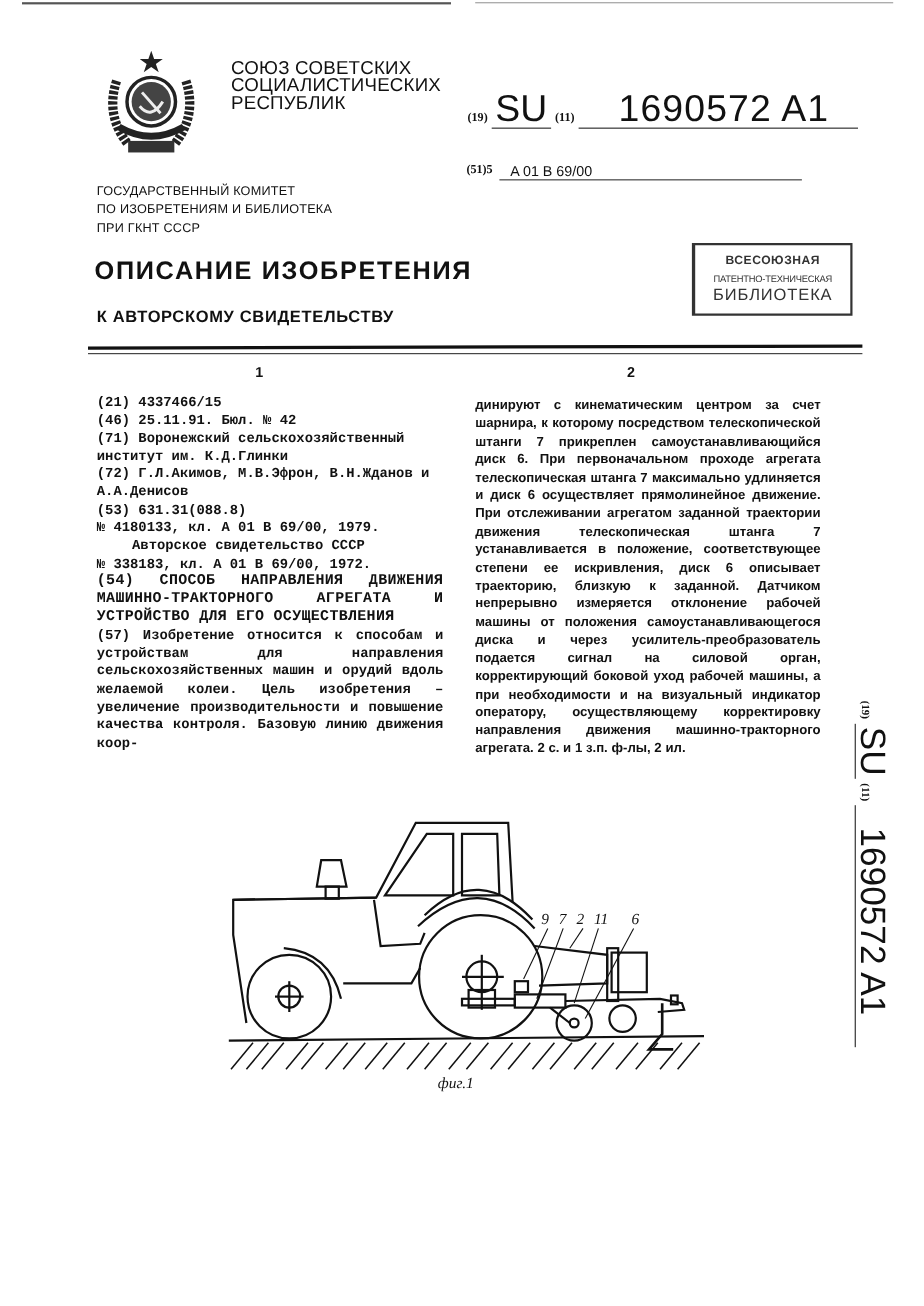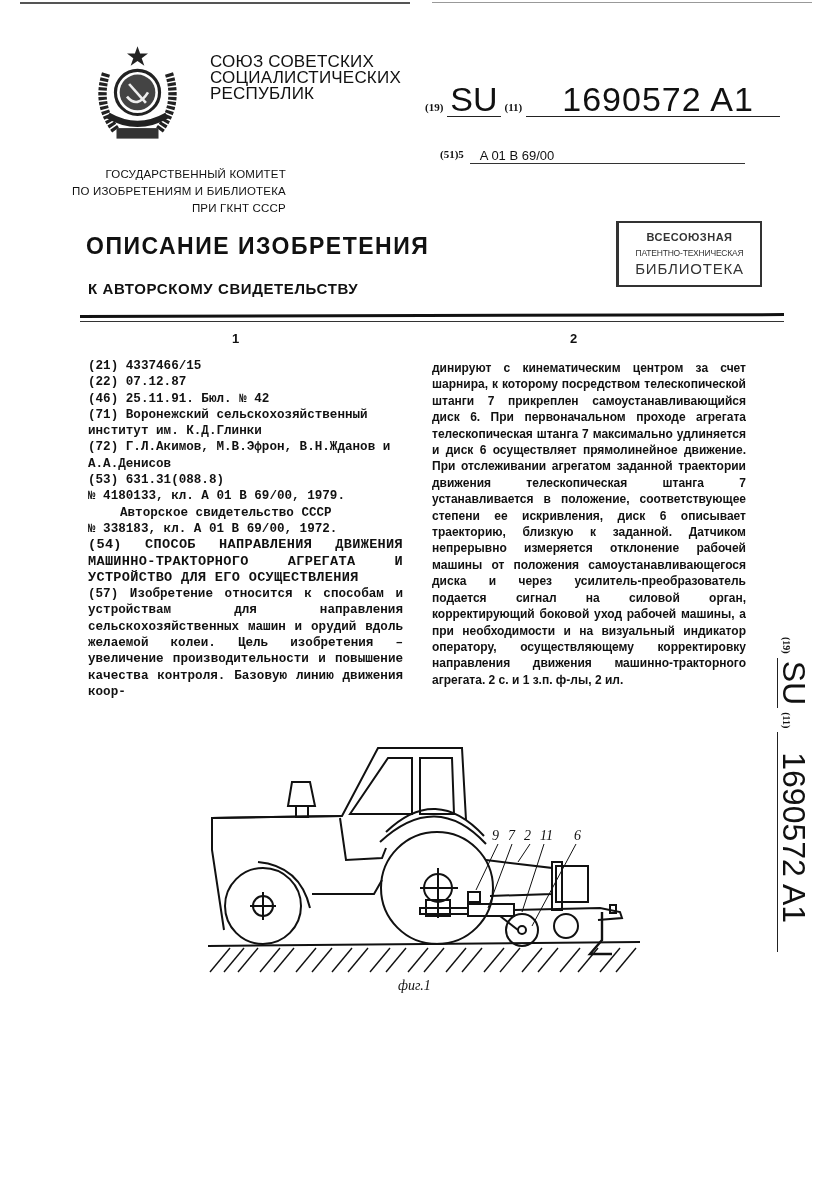"(51)5" .ipc { left: 440px -> 424px }
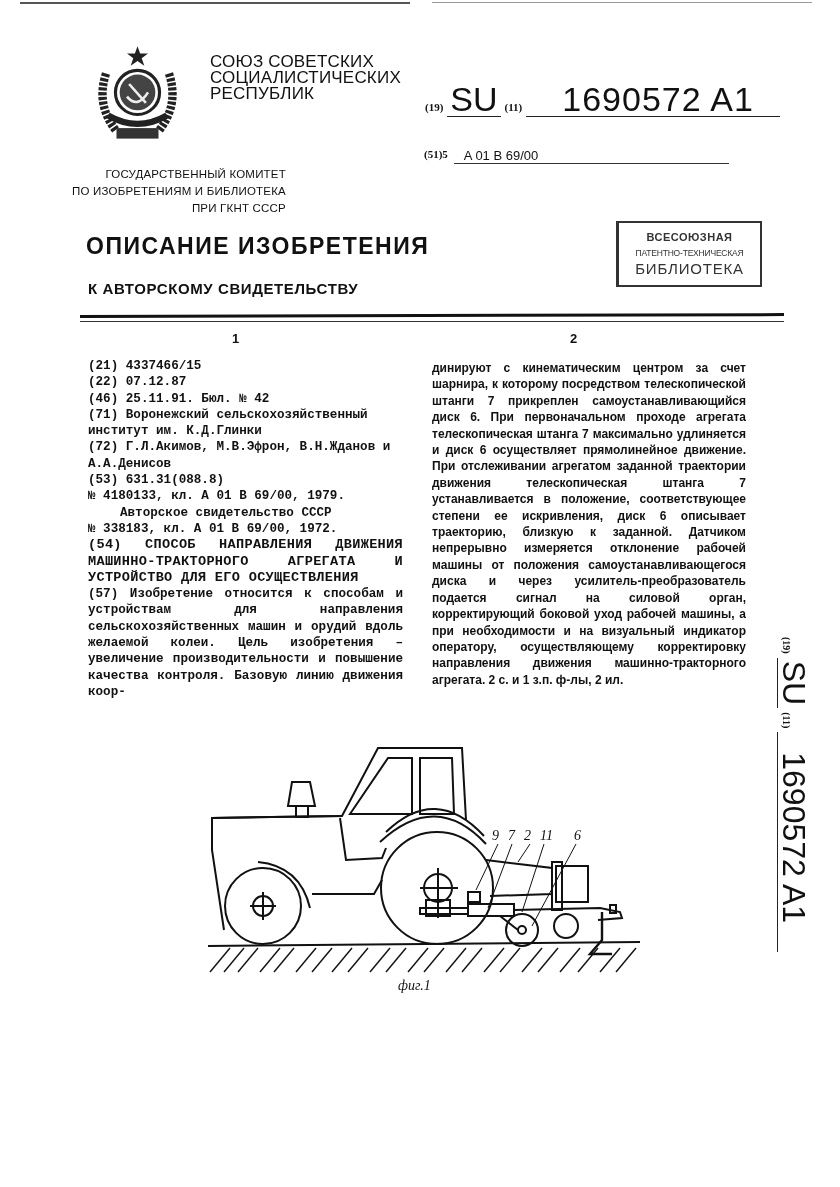"ГОСУДАРСТВЕННЫЙ КОМИТЕТ" .committee { left: 72px -> 88px; text-align: right -> none }
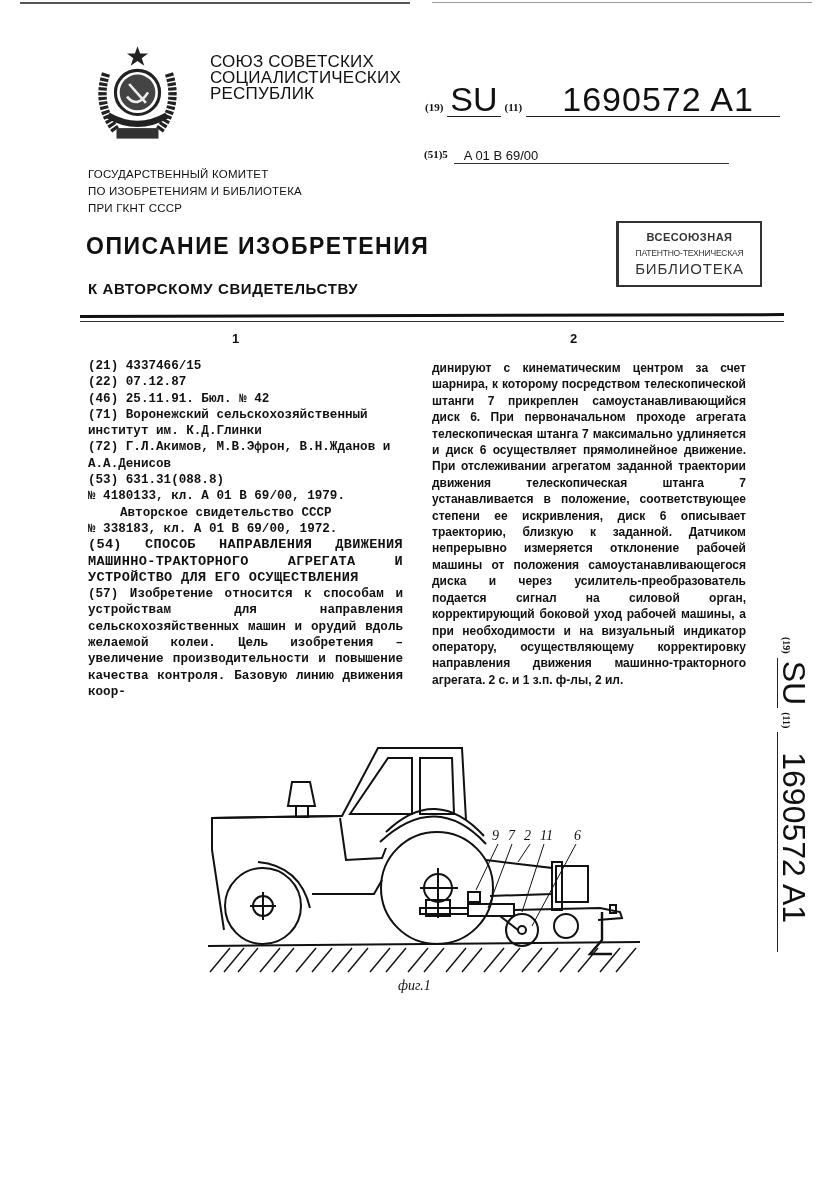"ВСЕСОЮЗНАЯ" .stamp { left: 616px -> 629px }
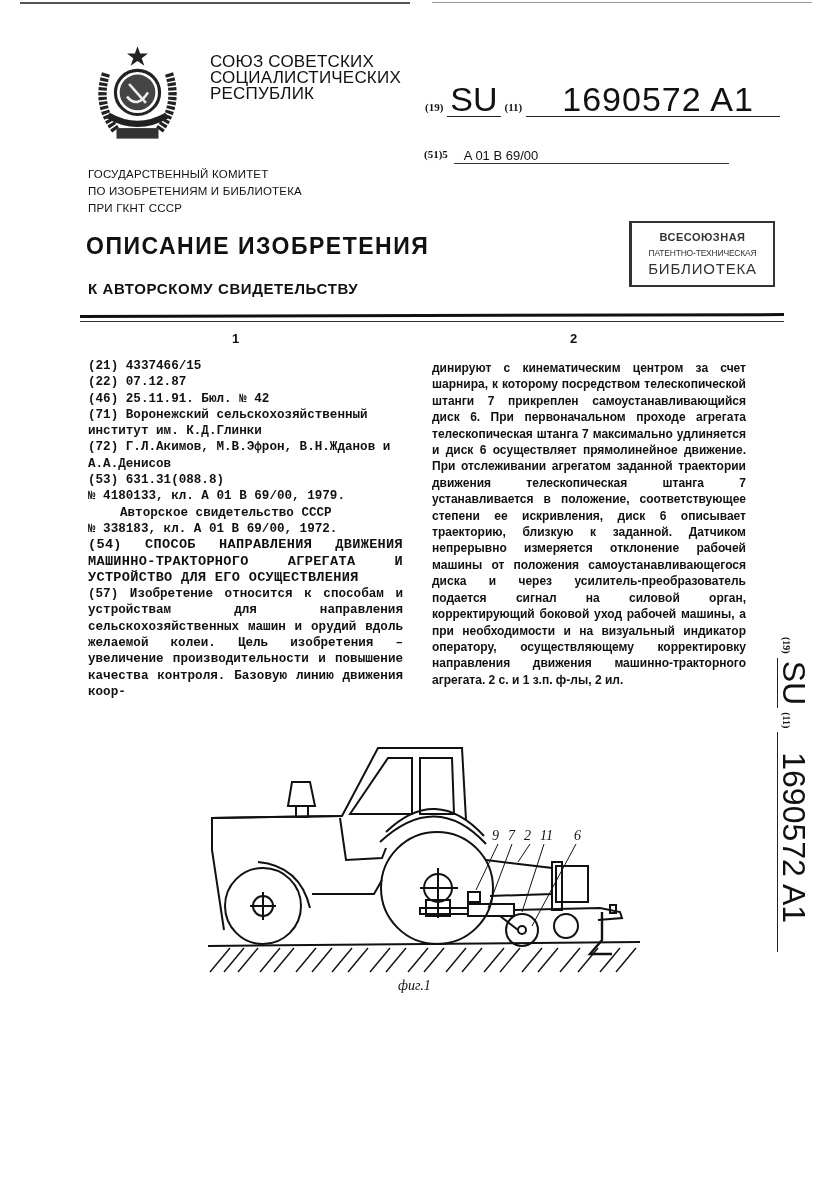"(22) 07.12.87" p { html: <p>(22) 07.12.87</p> -> none }
